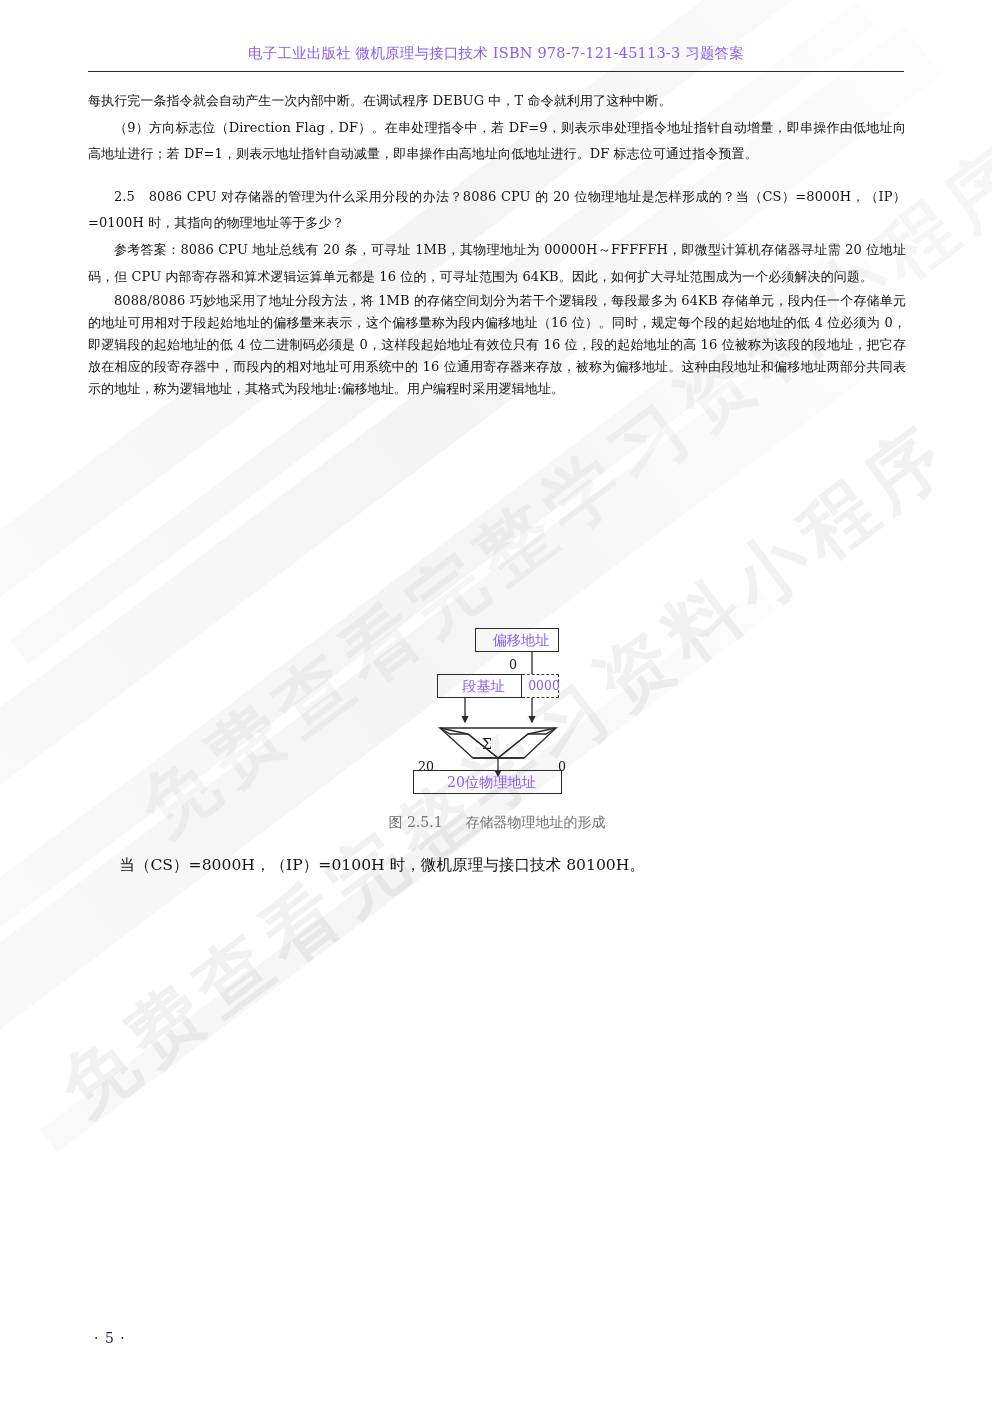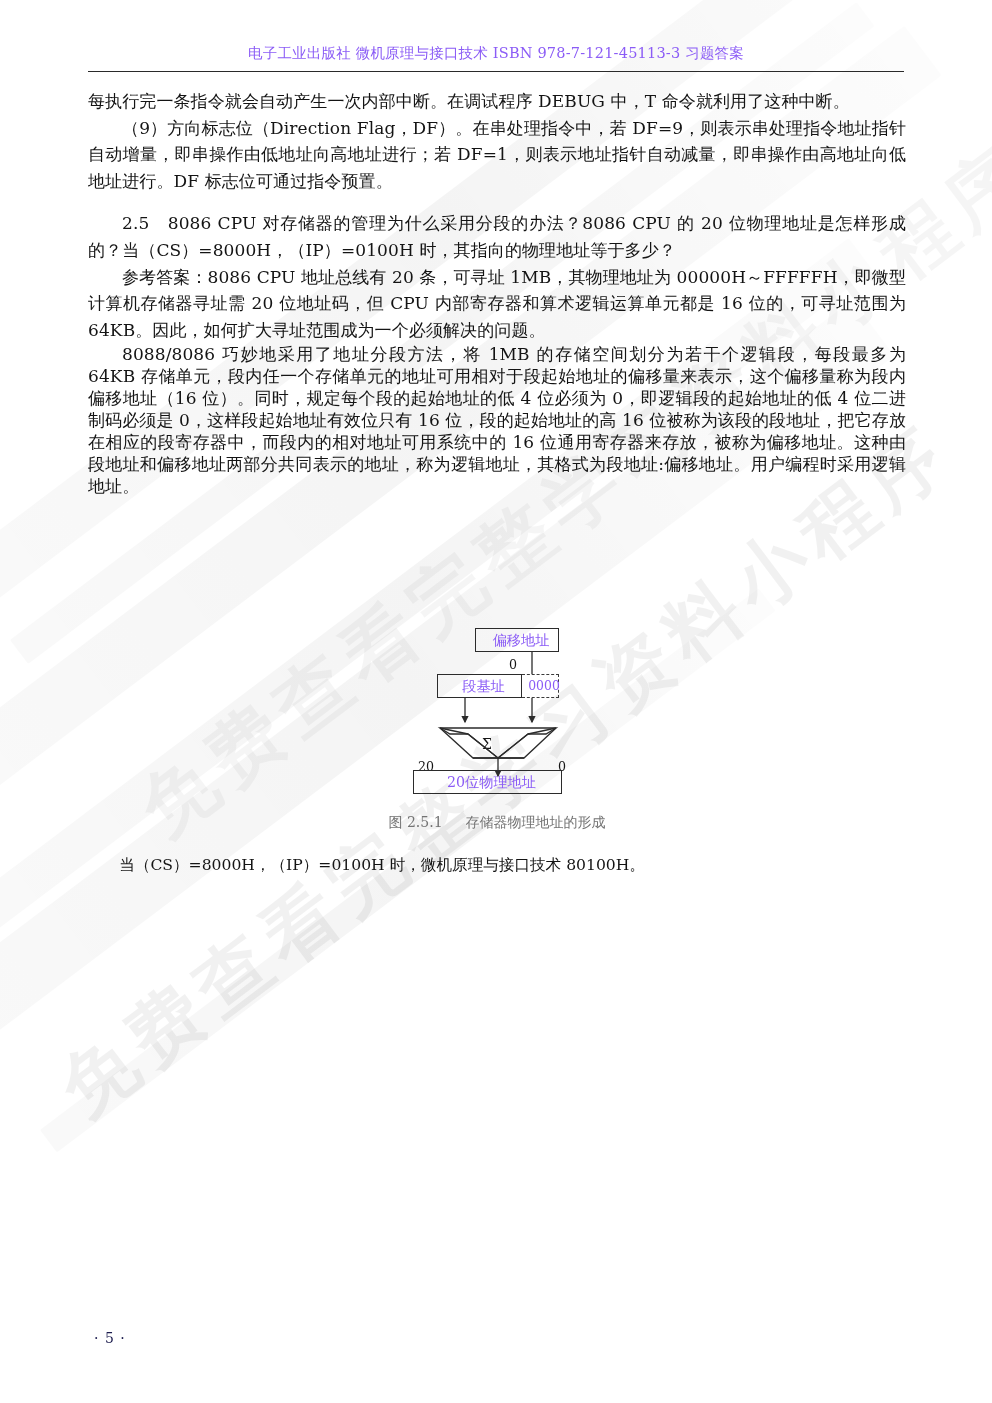"每执行完一条指令就会自动产生一次内部中断。在调试程序 DEBUG 中，T" p.para { font-size: 17px -> 13px }
